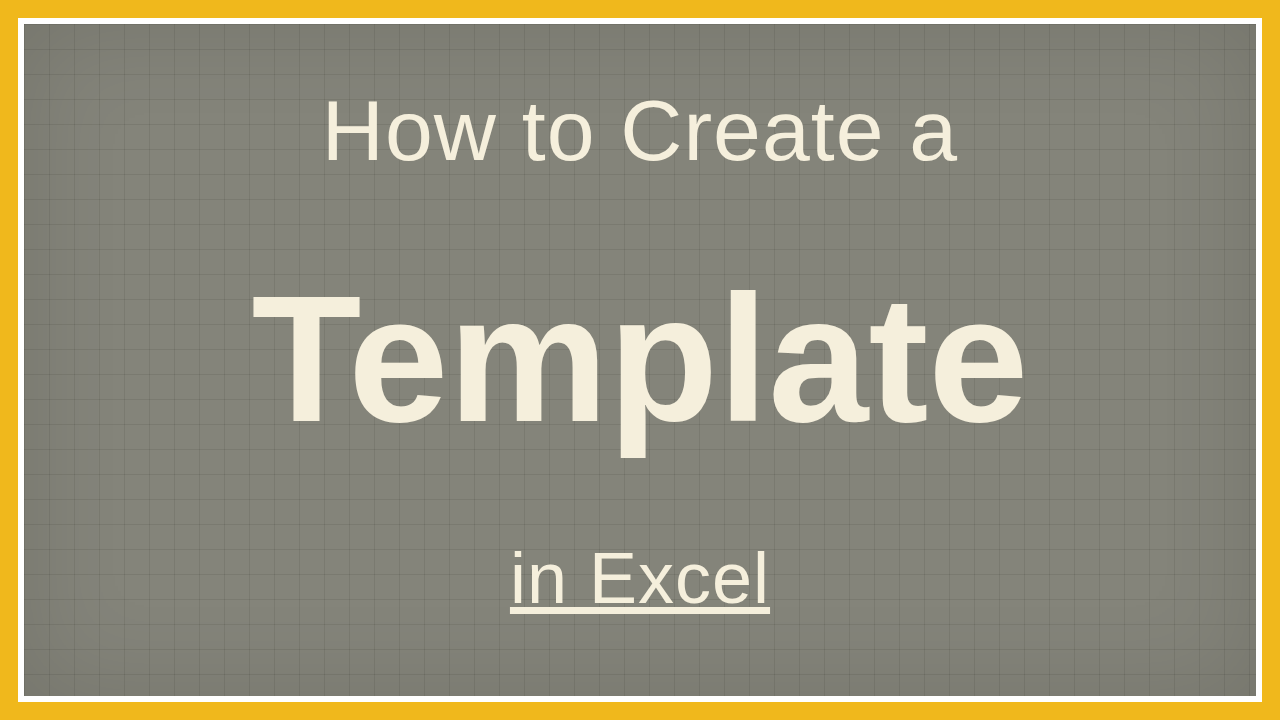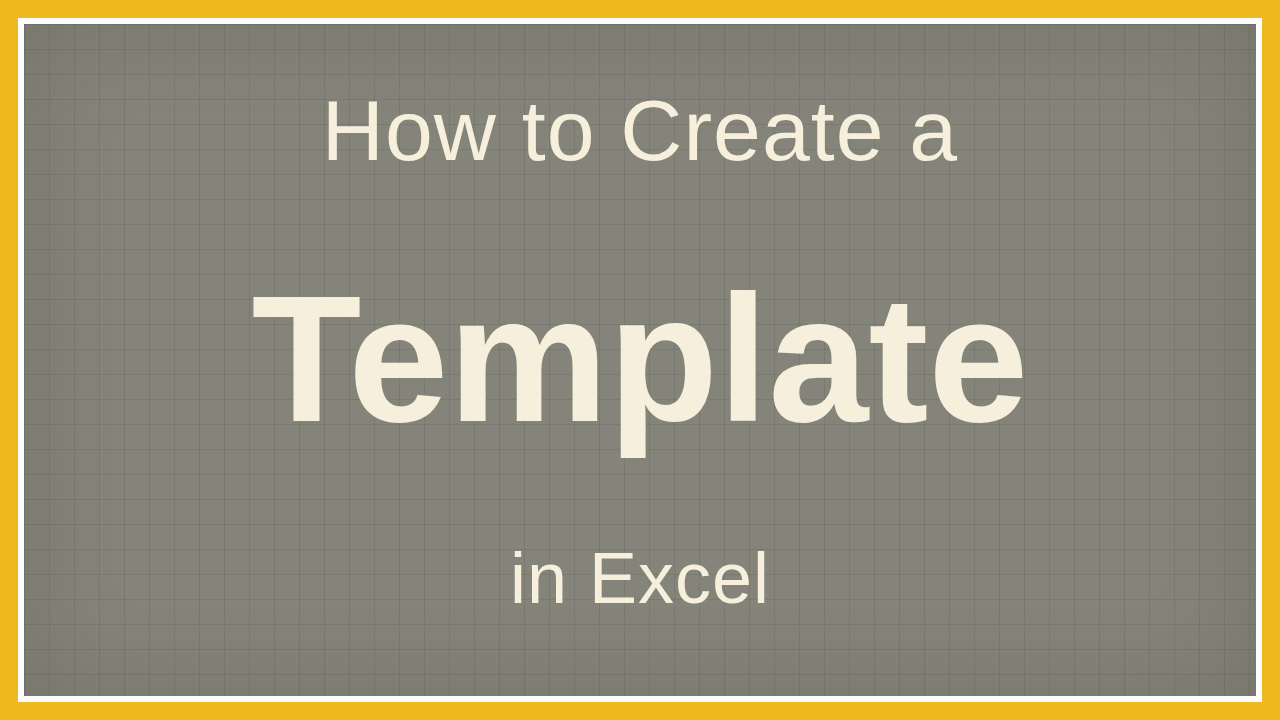"in Excel" .line3 { text-decoration: none -> underline }
